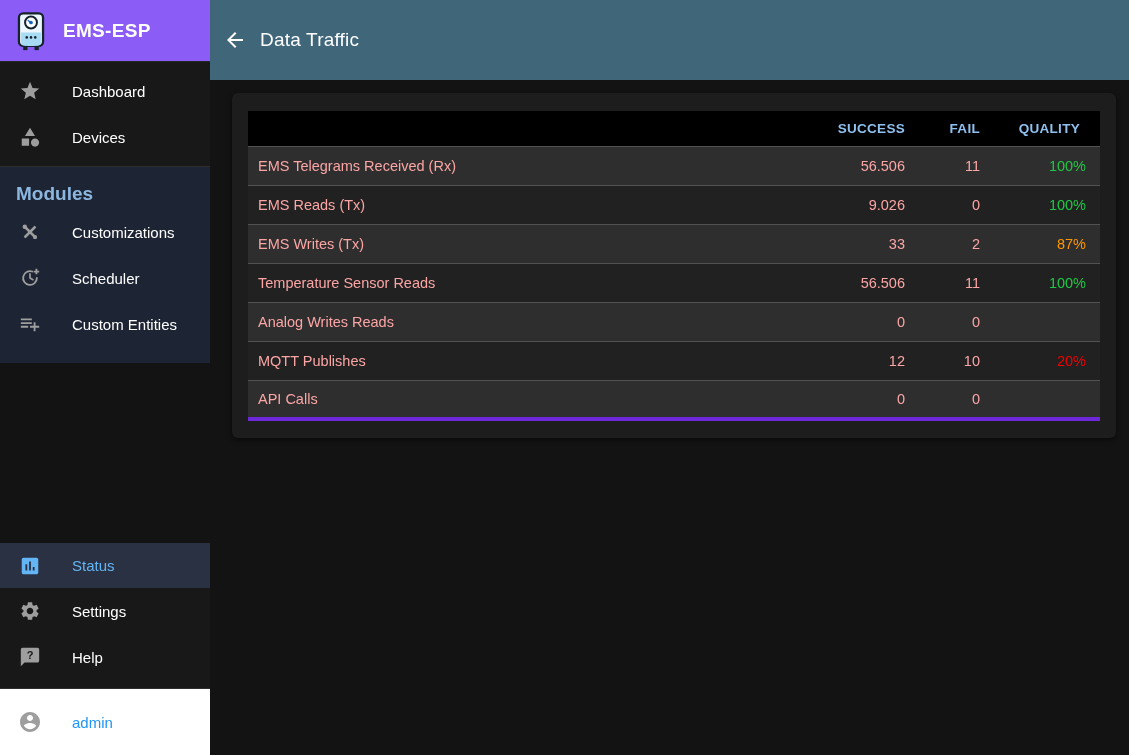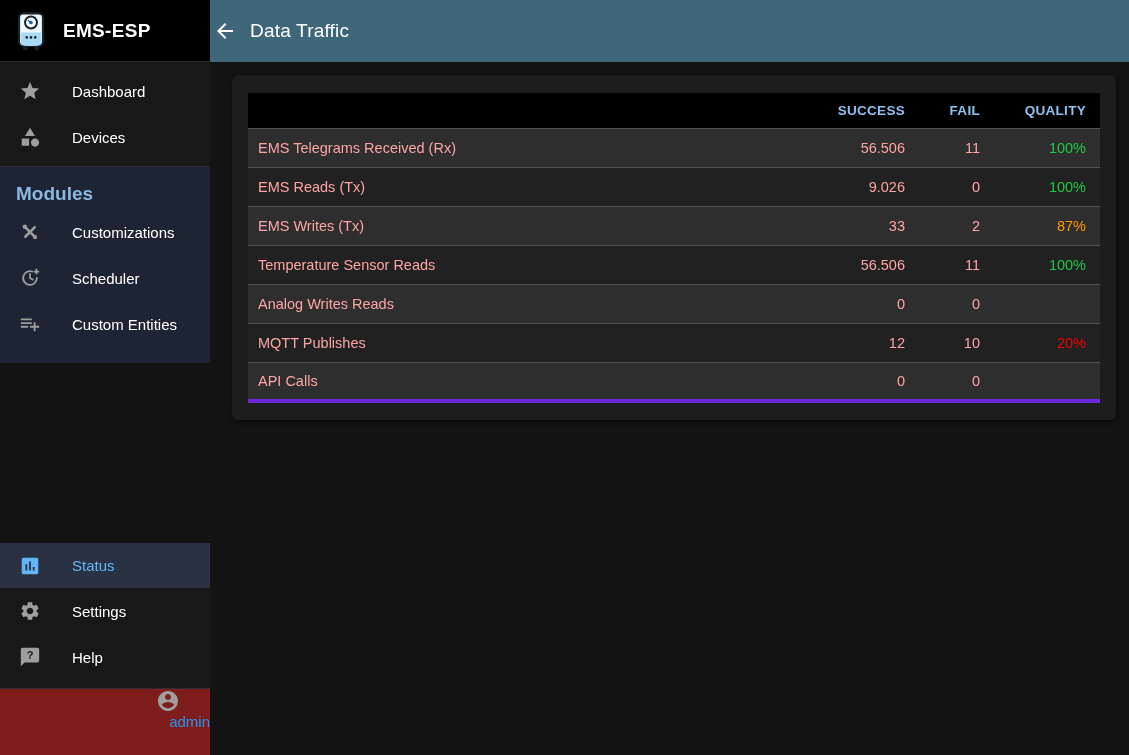"EMS-ESP" .logo-row { background: #000000 -> #8b5cf6 }
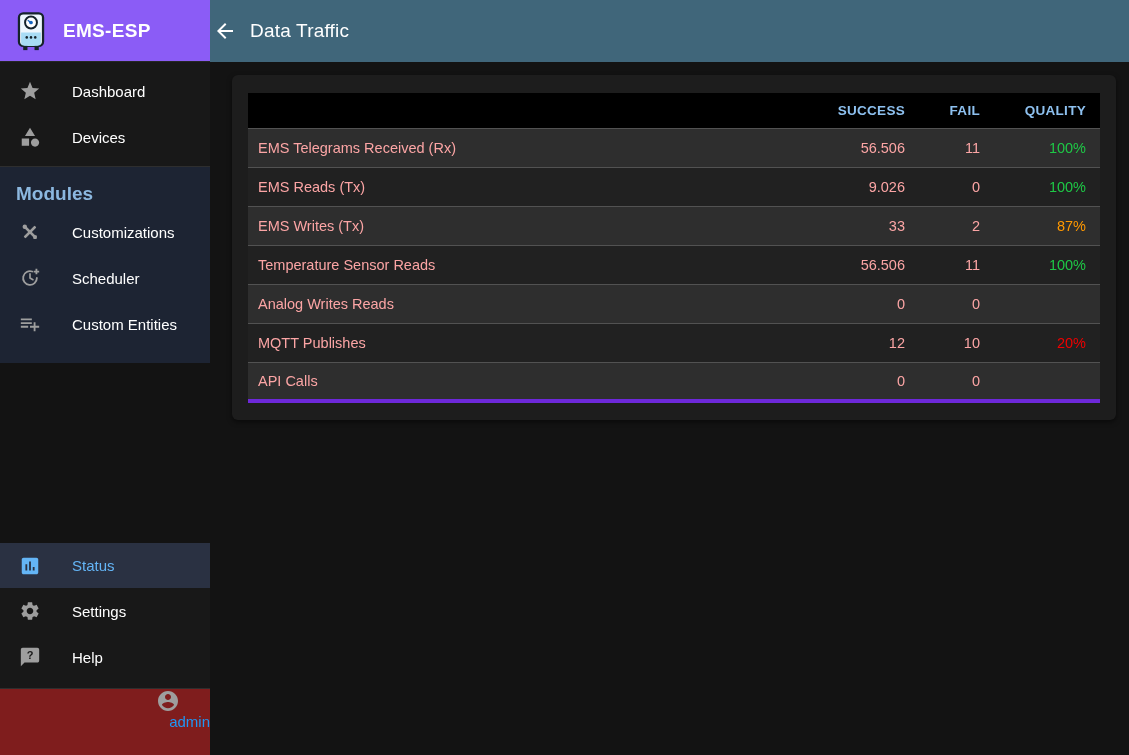"Data Traffic" .appbar { height: 62px -> 80px; padding: 0 3px -> 0 13px }
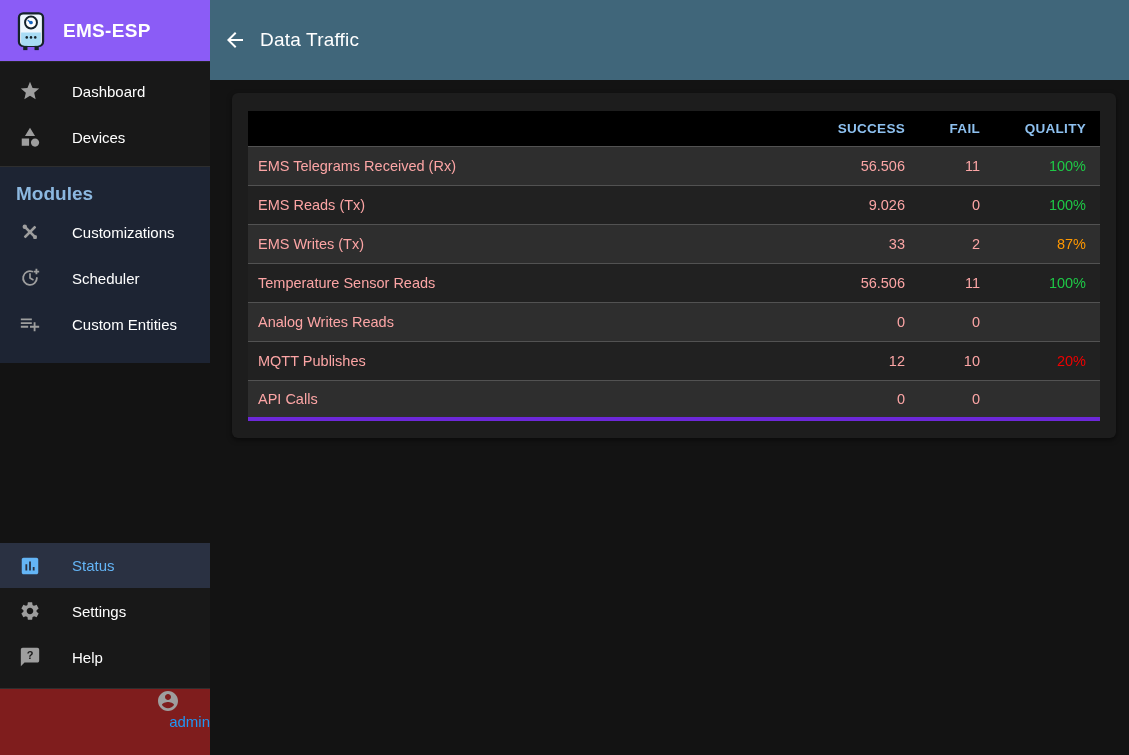"QUALITY" thead th.quality { padding-right: 14px -> 20px }
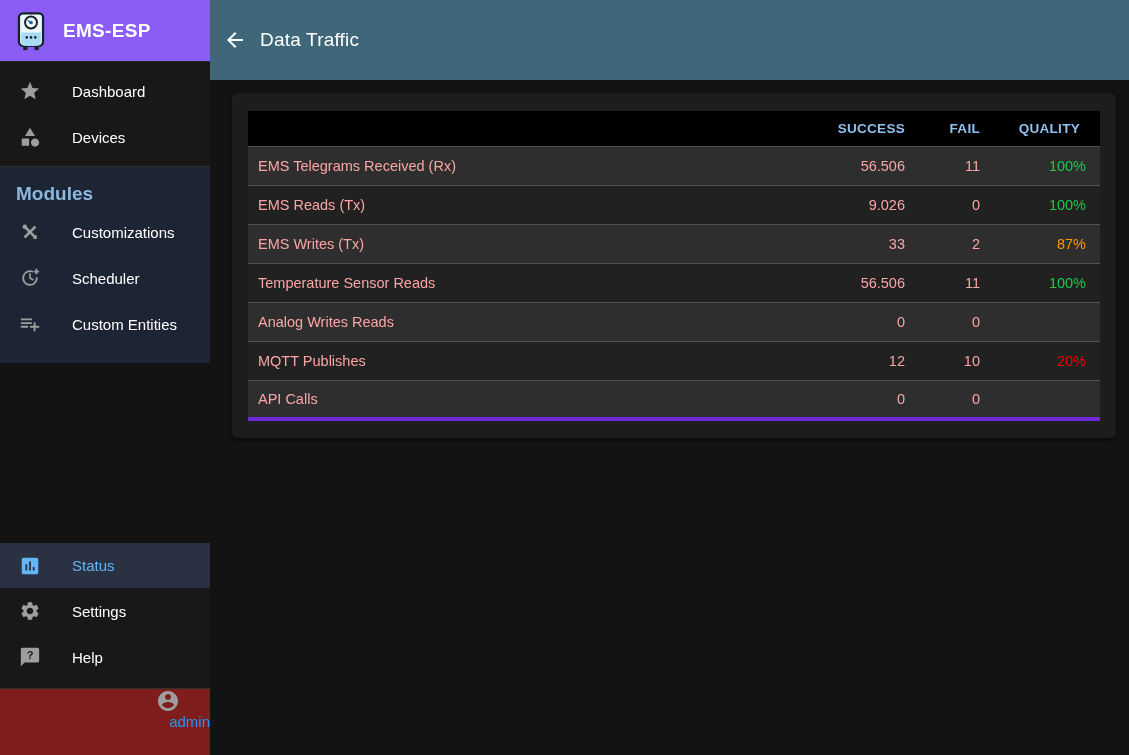"admin" .user-row { align-items: flex-end -> center; background: #7f1d1d -> #ffffff; flex-direction: column -> none }
